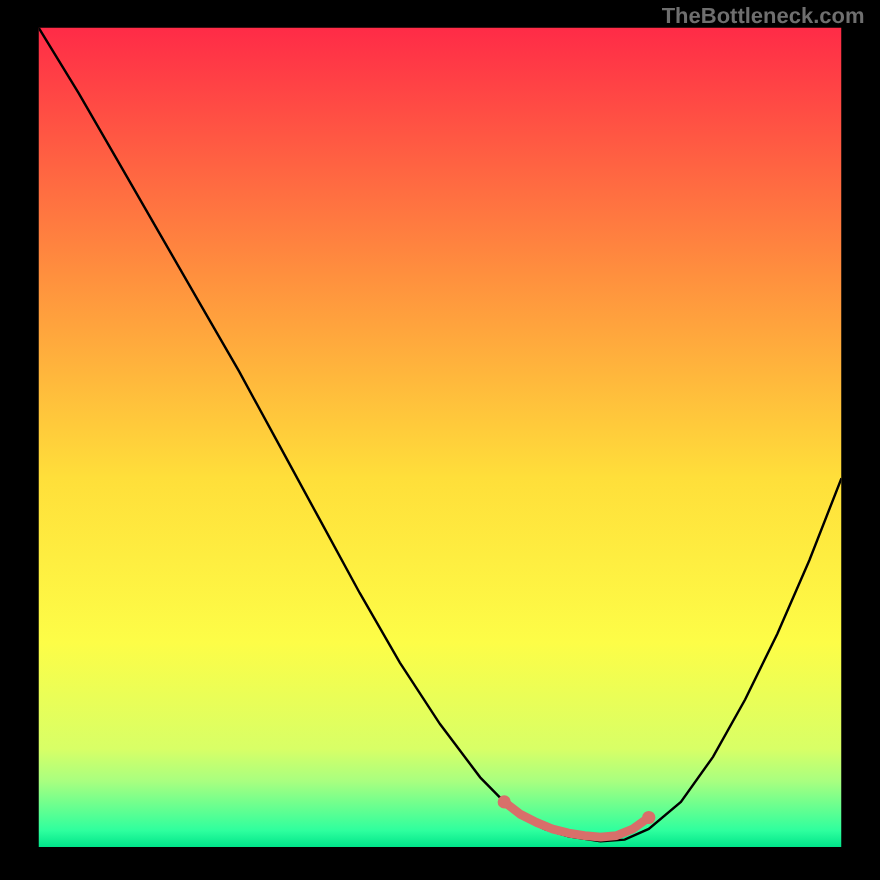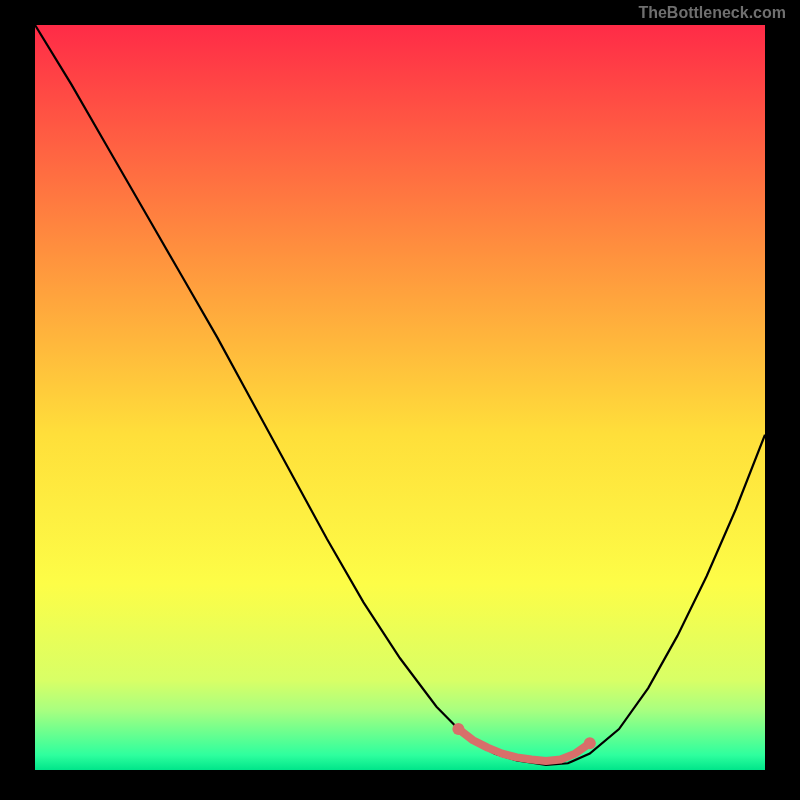"TheBottleneck.com" .watermark { font-size: 16px -> 20px }
